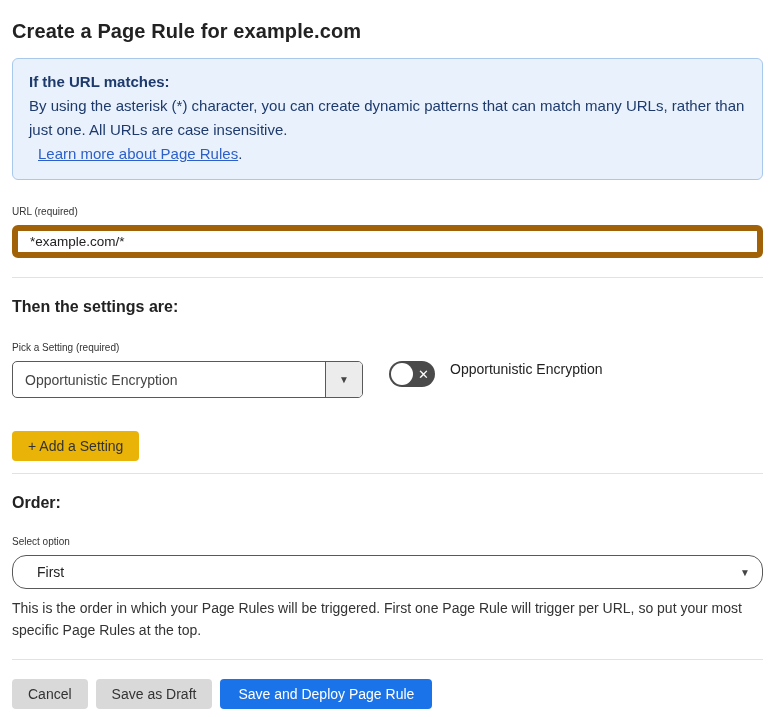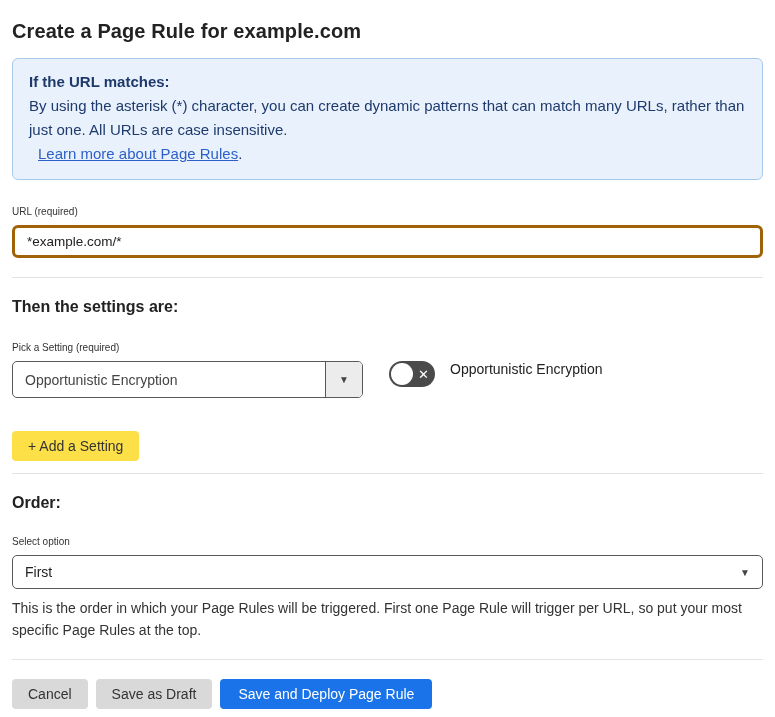"*example.com/*" .url-input { border: 3px solid #a16207 -> 6px solid #a16207 }
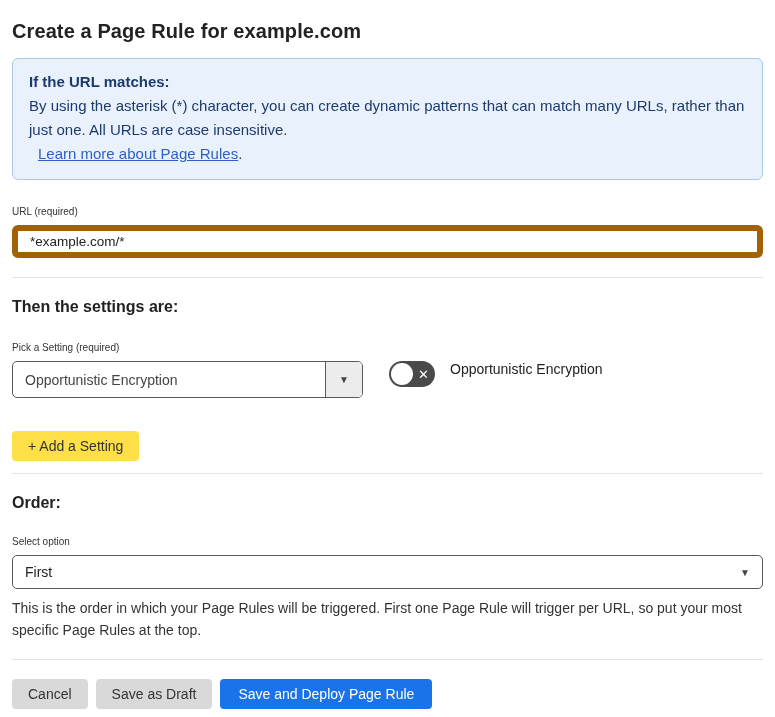"+ Add a Setting" .add-setting-btn { background: #fde047 -> #eab308 }
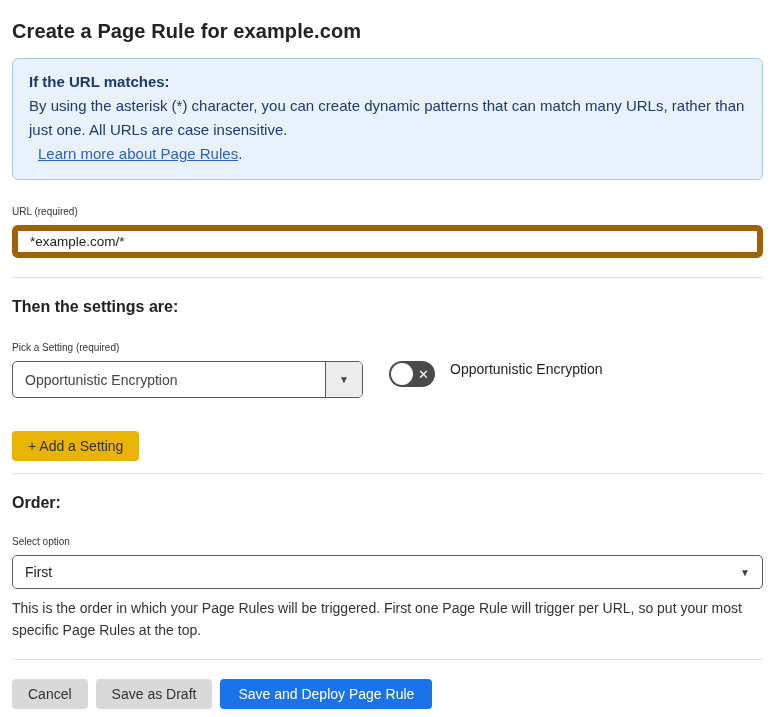"First" .order-select { border-radius: 5px -> 14px; padding: 0 12px -> 0 24px }
